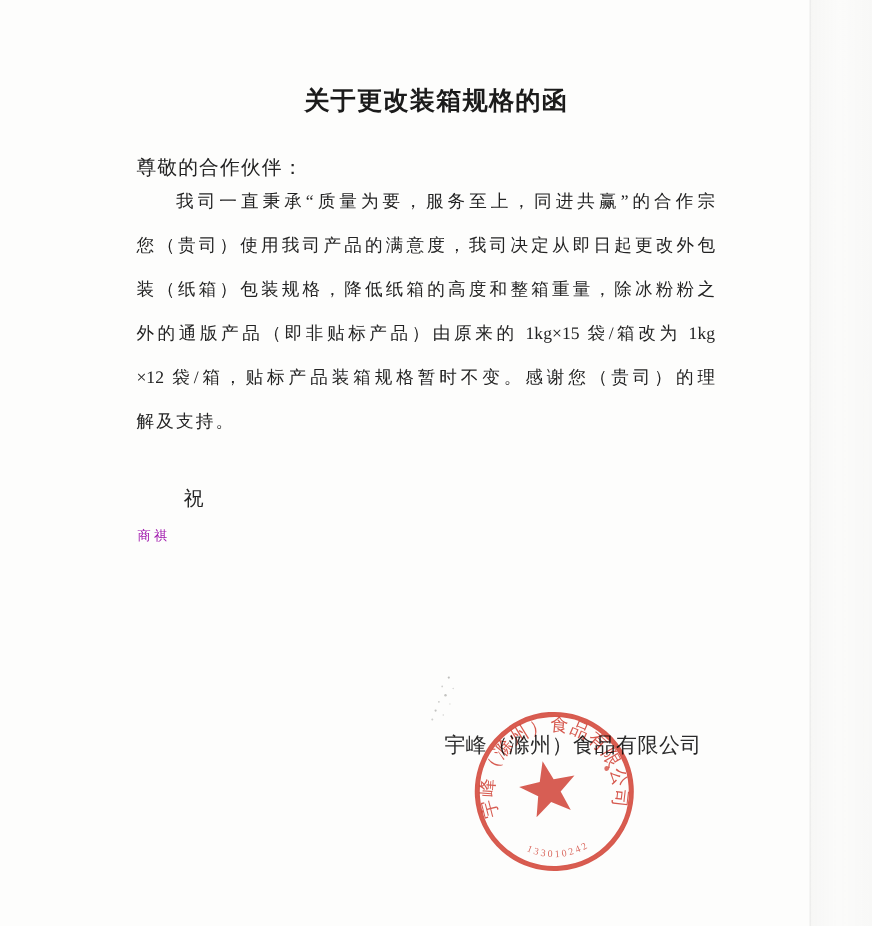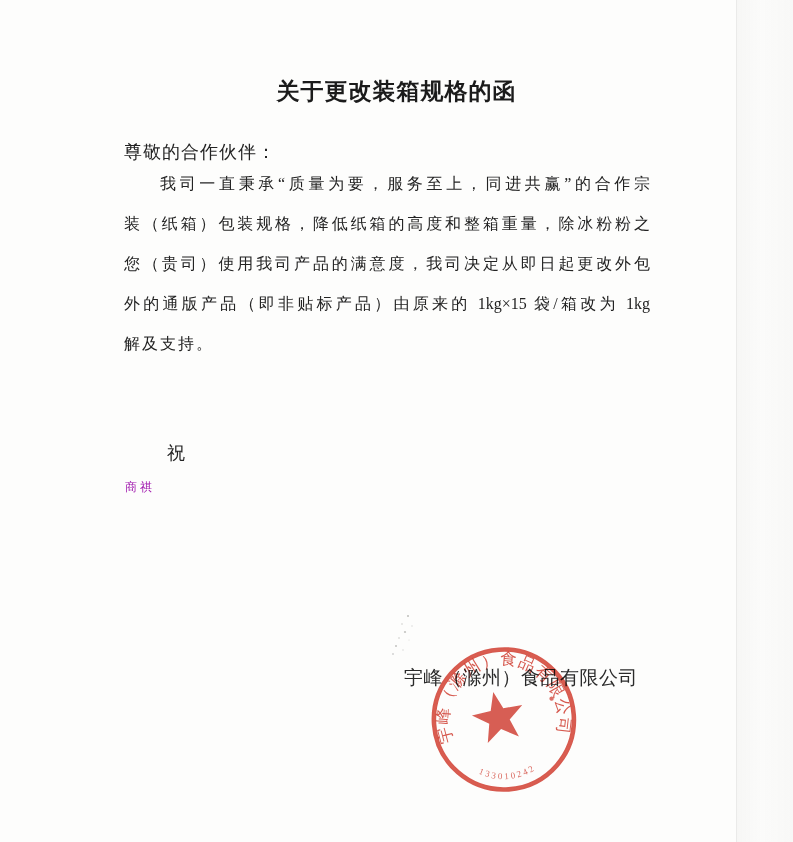"装（纸箱）包装规格，降低纸箱的高度和整箱重量，除冰粉粉之" div.body-line { order: before "您（贵司）使用我司产品的满意度，我司决定从即日起更改外包" -> after "您（贵司）使用我司产品的满意度，我司决定从即日起更改外包" }
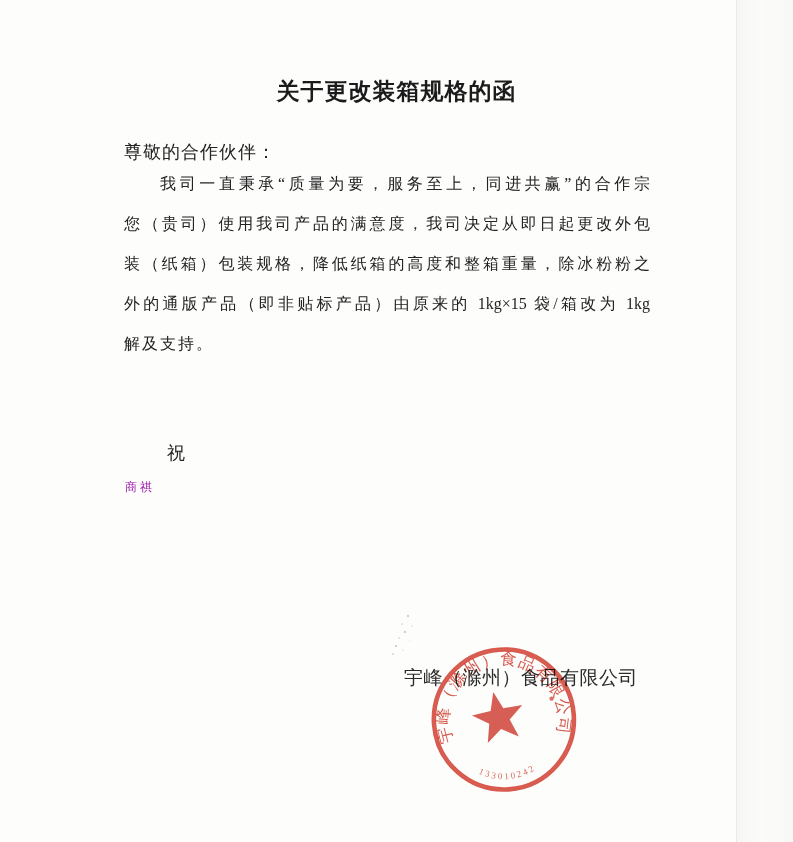"×12 袋/箱，贴标产品装箱规格暂时不变。感谢您（贵司）的理" div.body-line { html: none -> <div>×12 袋/箱，贴标产品装箱规格暂时不变。感谢您（贵司）的理</div> }
